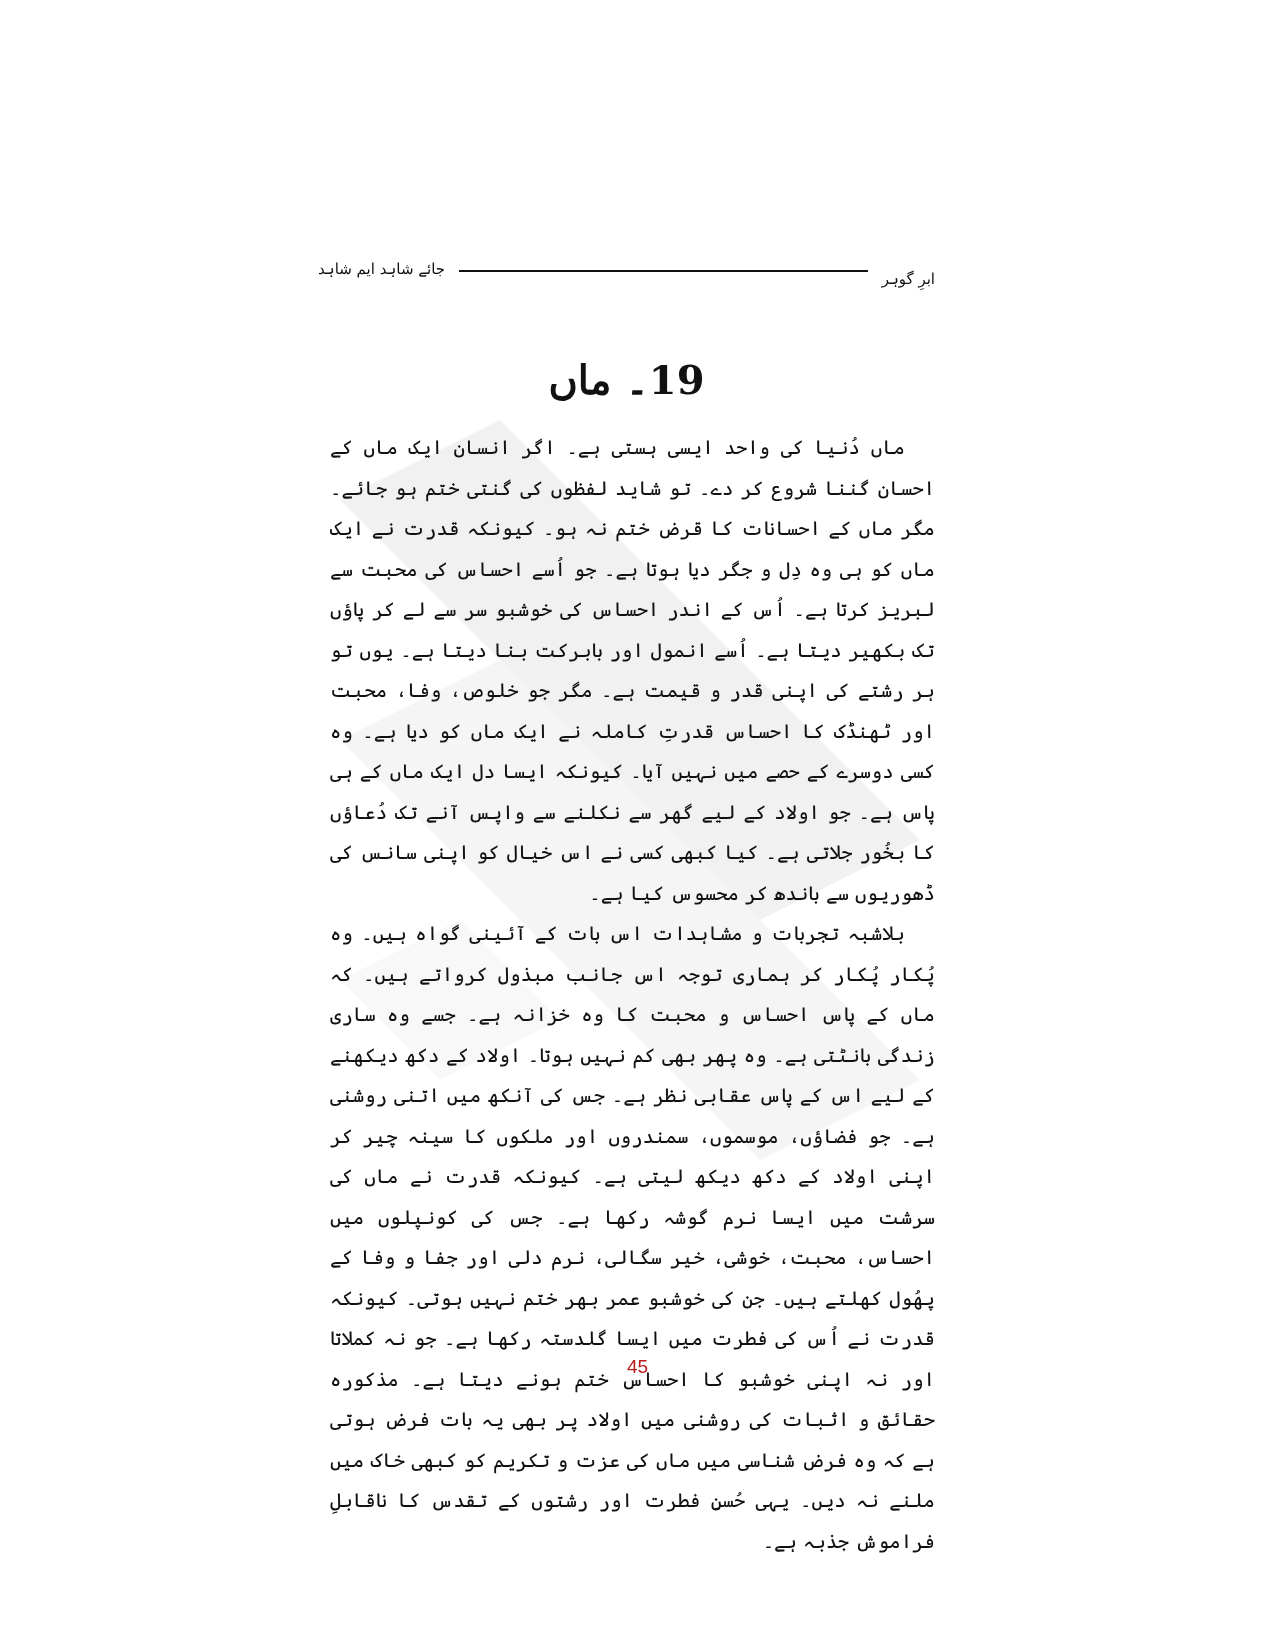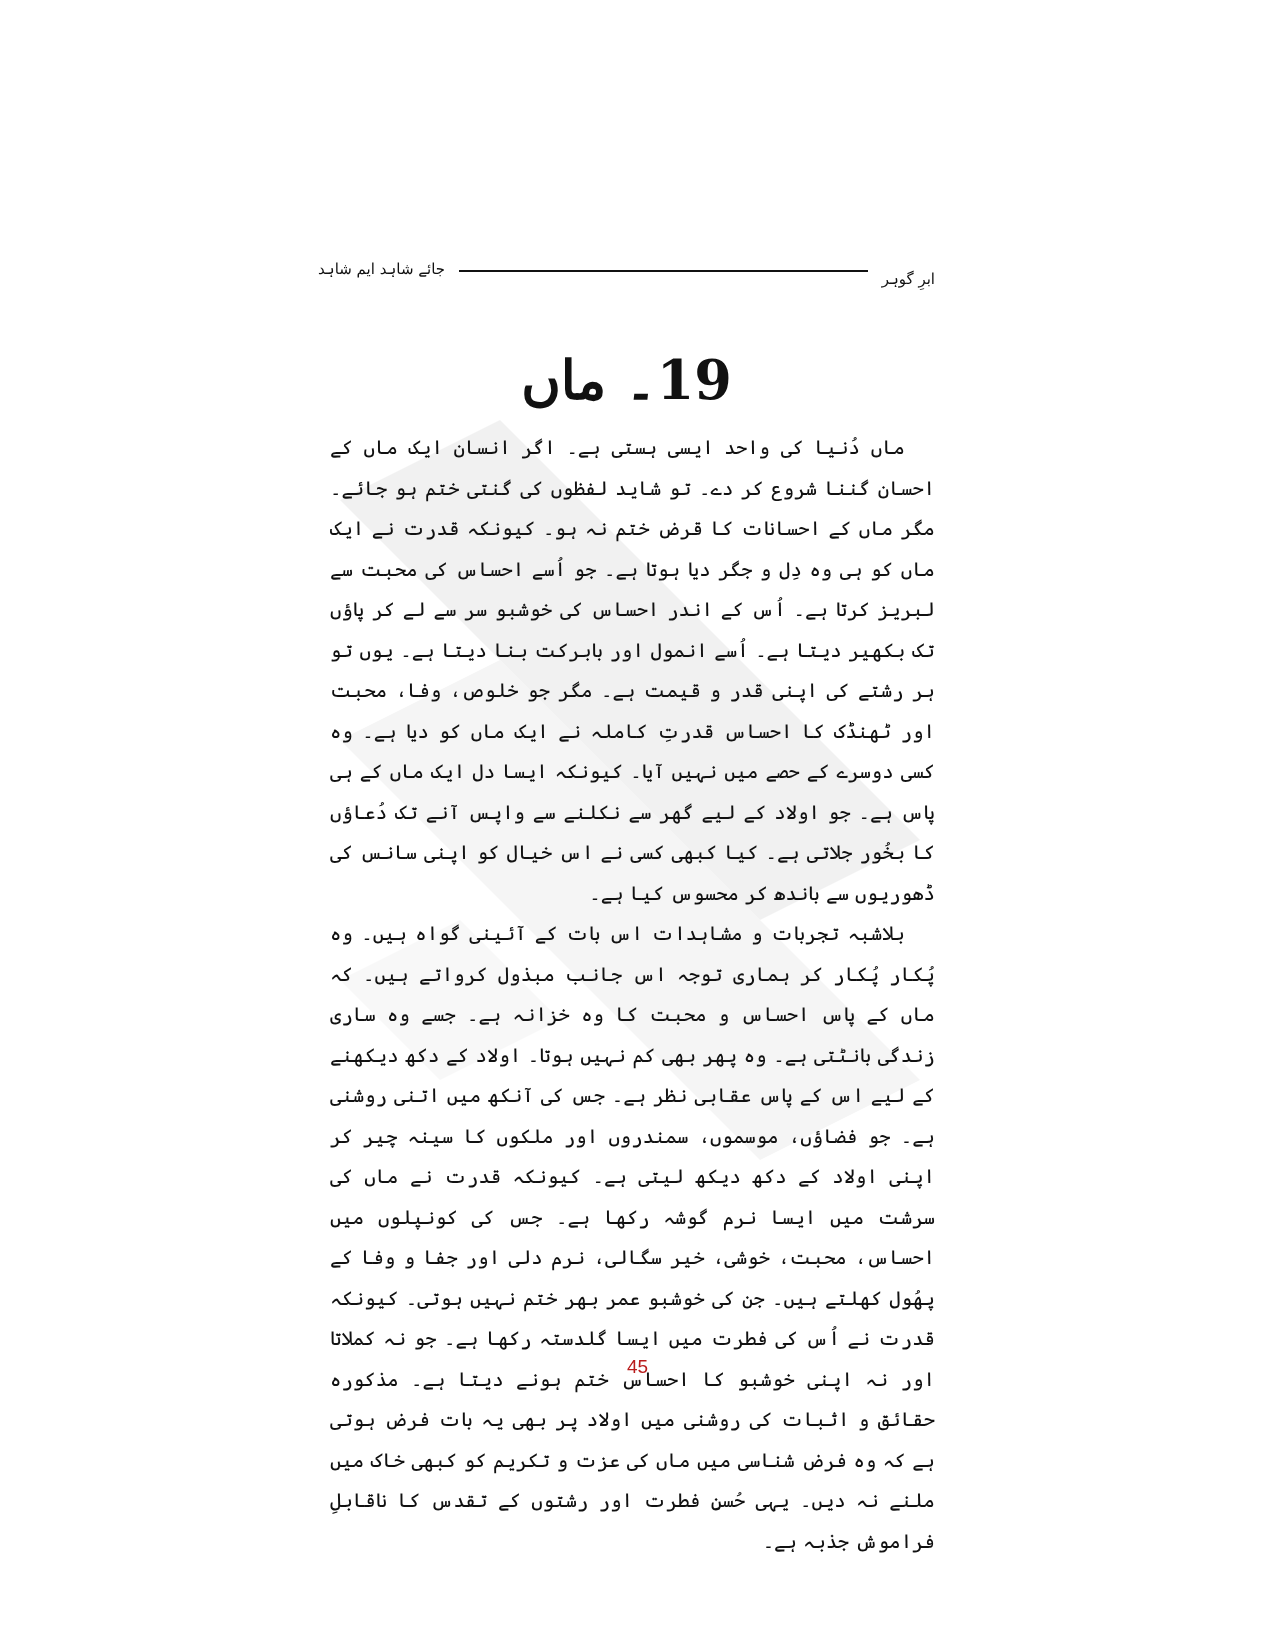"19۔ ماں" .chapter-title { font-size: 54px -> 40px }
